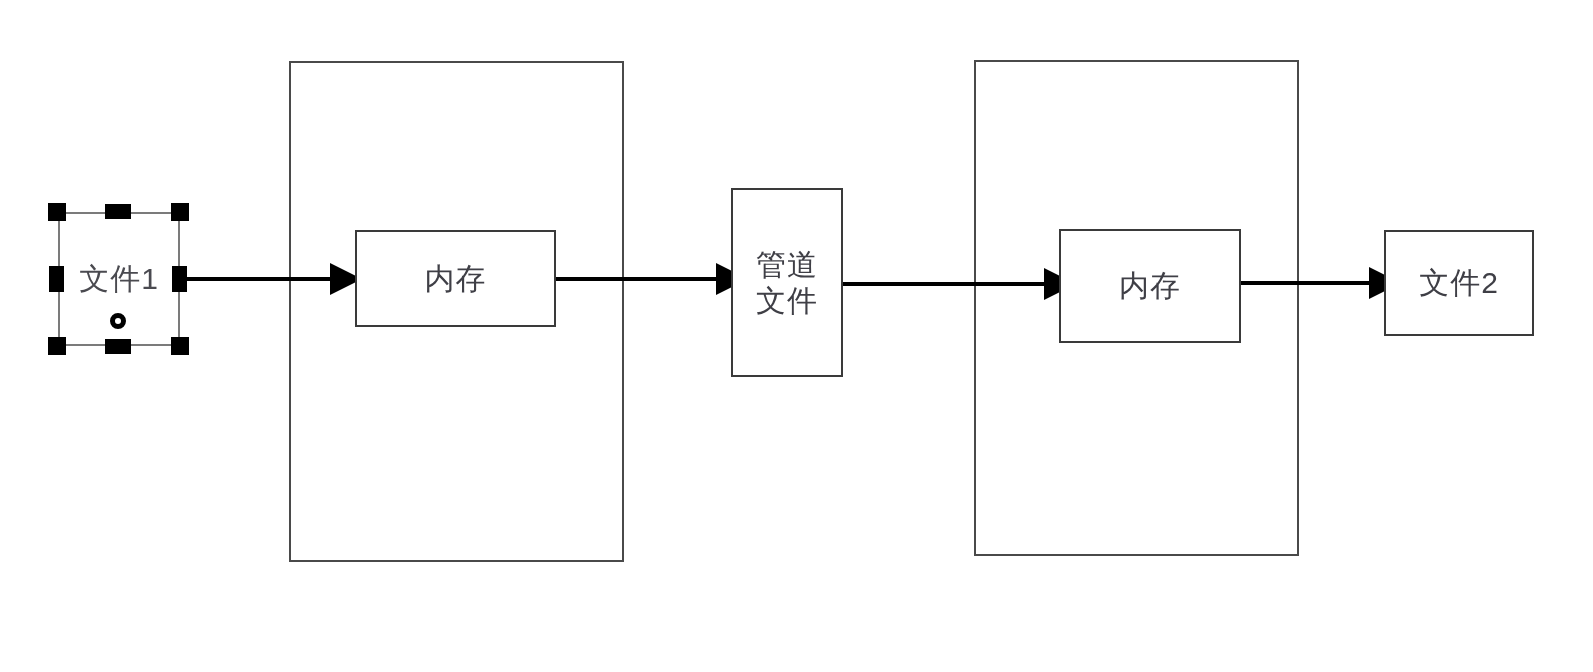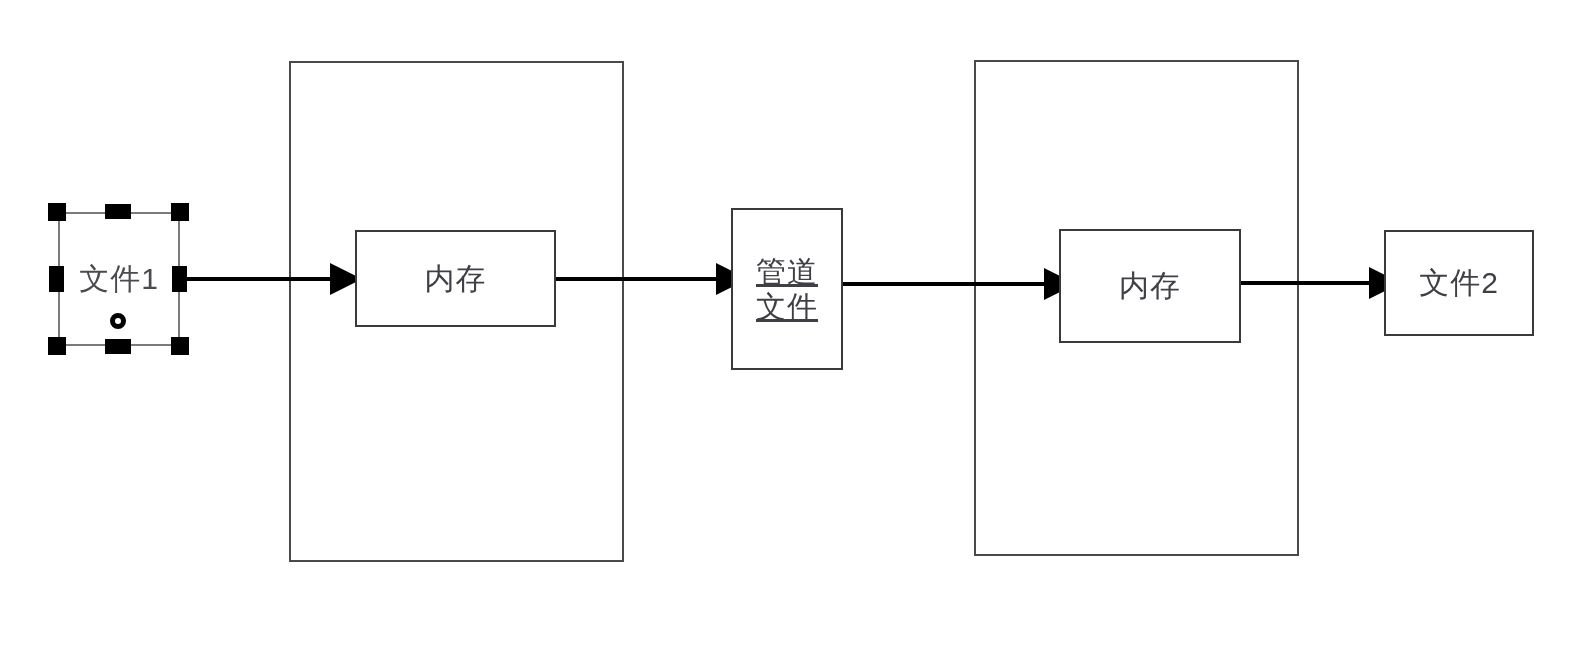"管道" div.node { height: 162px -> 189px; text-decoration: underline -> none; top: 208px -> 188px }
